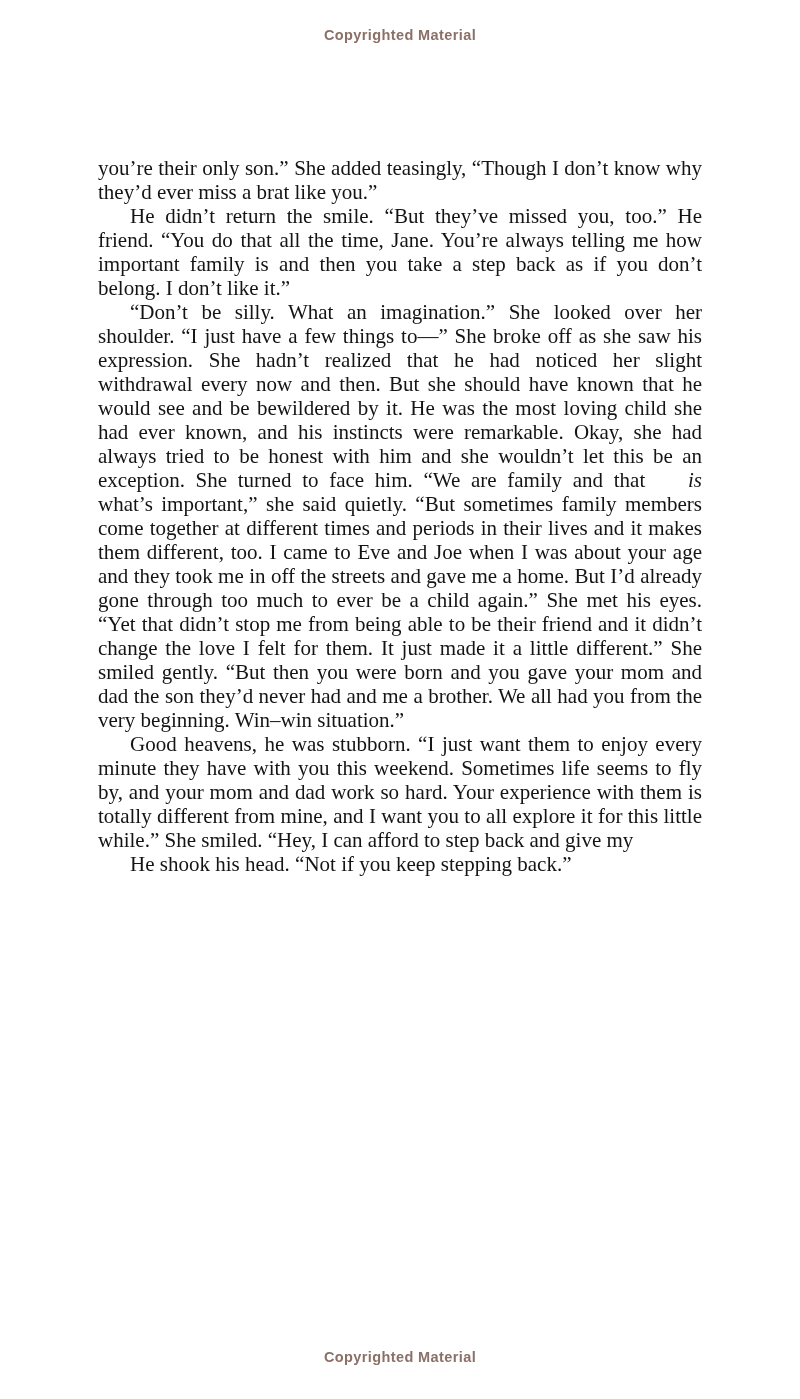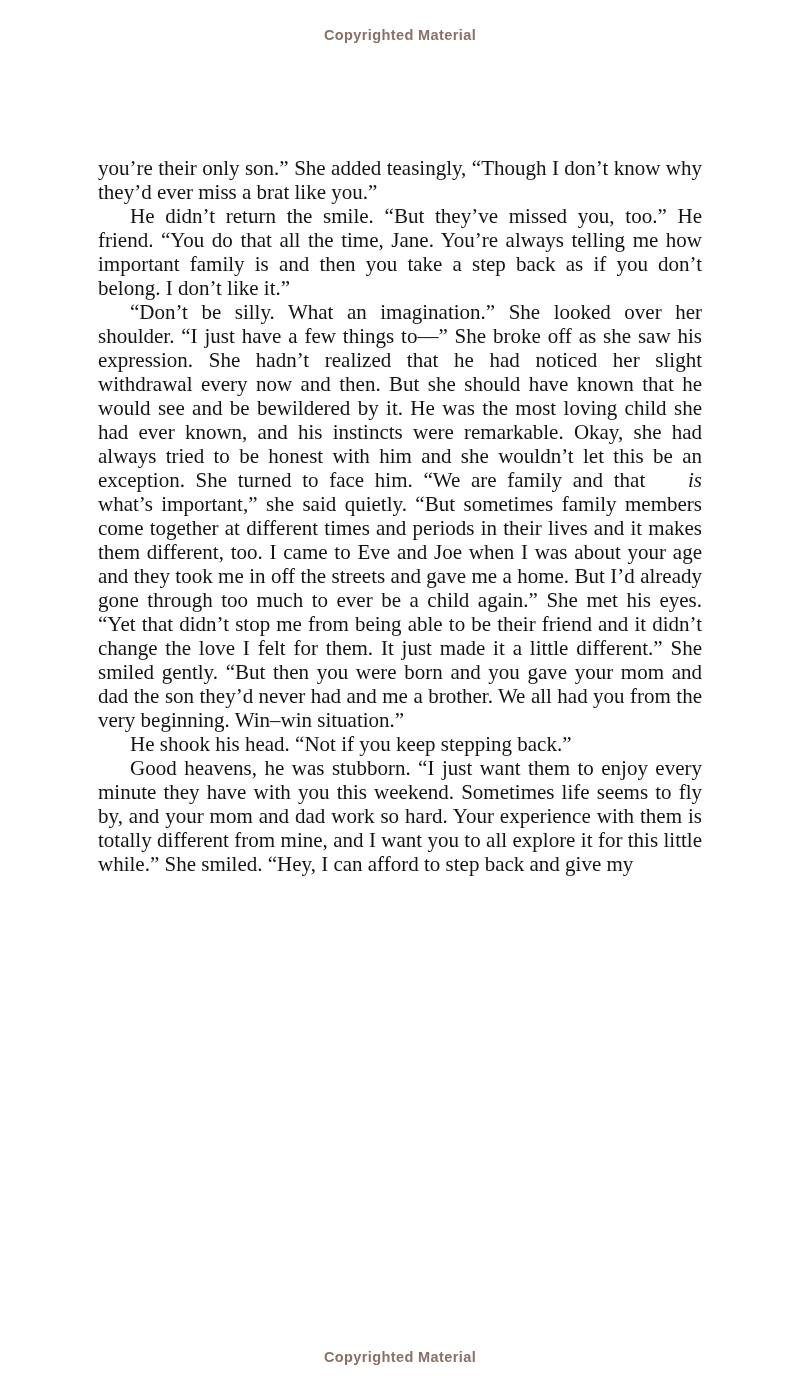"He shook his head. “Not" p.indent { order: before "Good heavens, he was stubborn." -> after "Good heavens, he was stubborn." }
